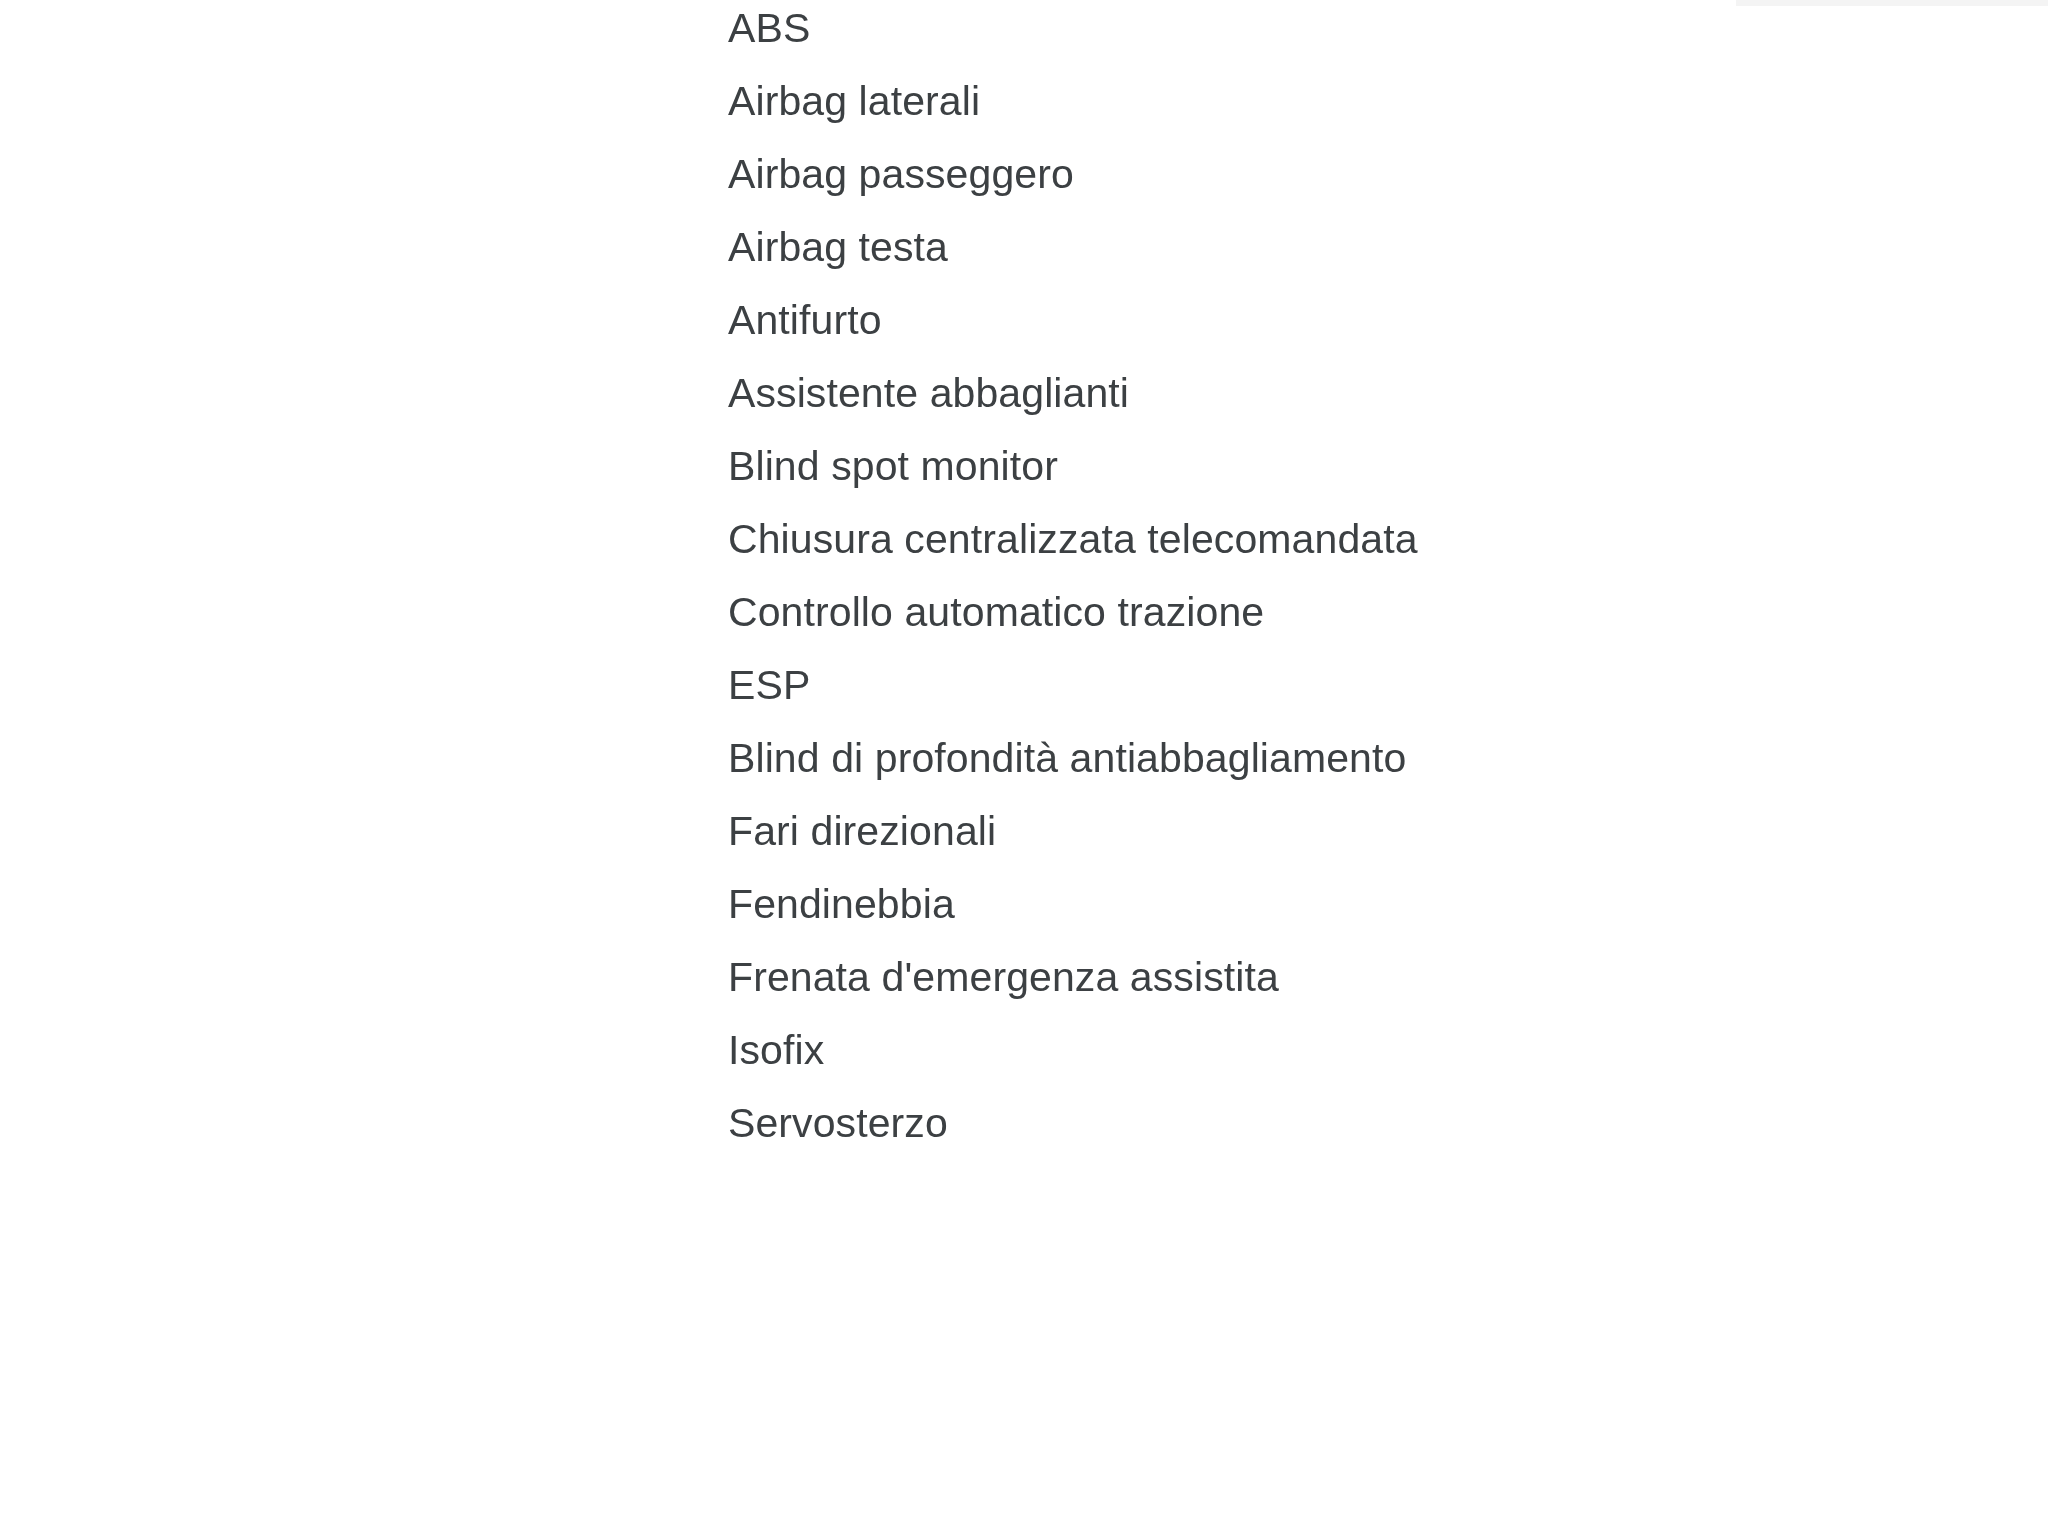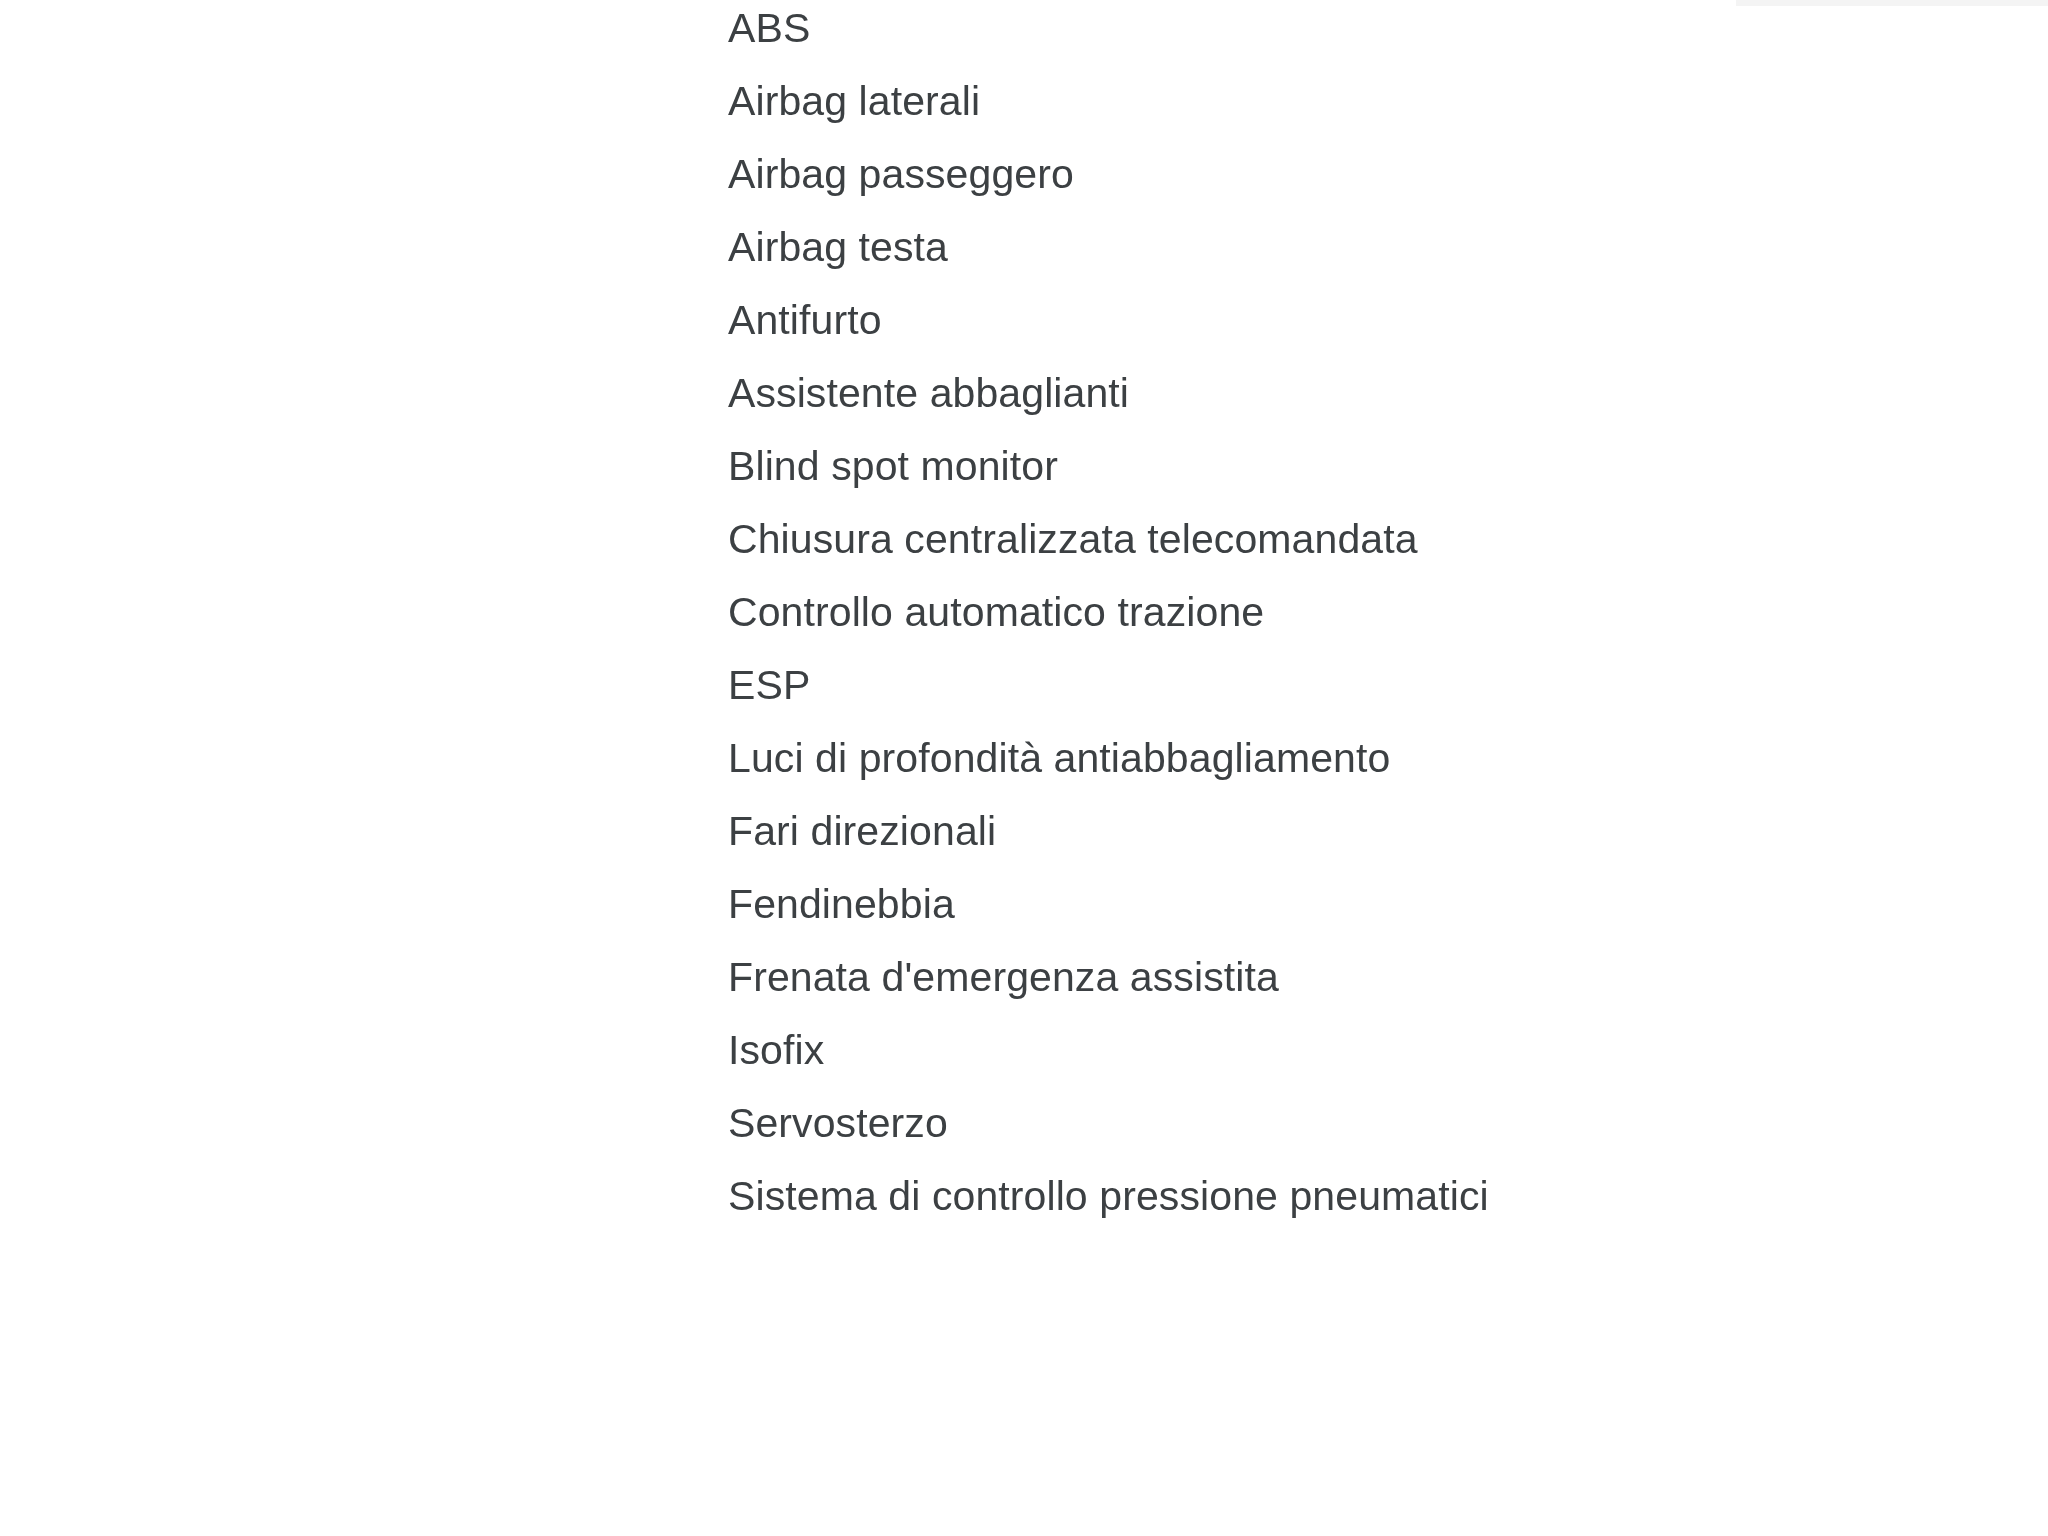"Luci di profondità antiabbagliamento" li.feature-item { text: Luci -> Blind }
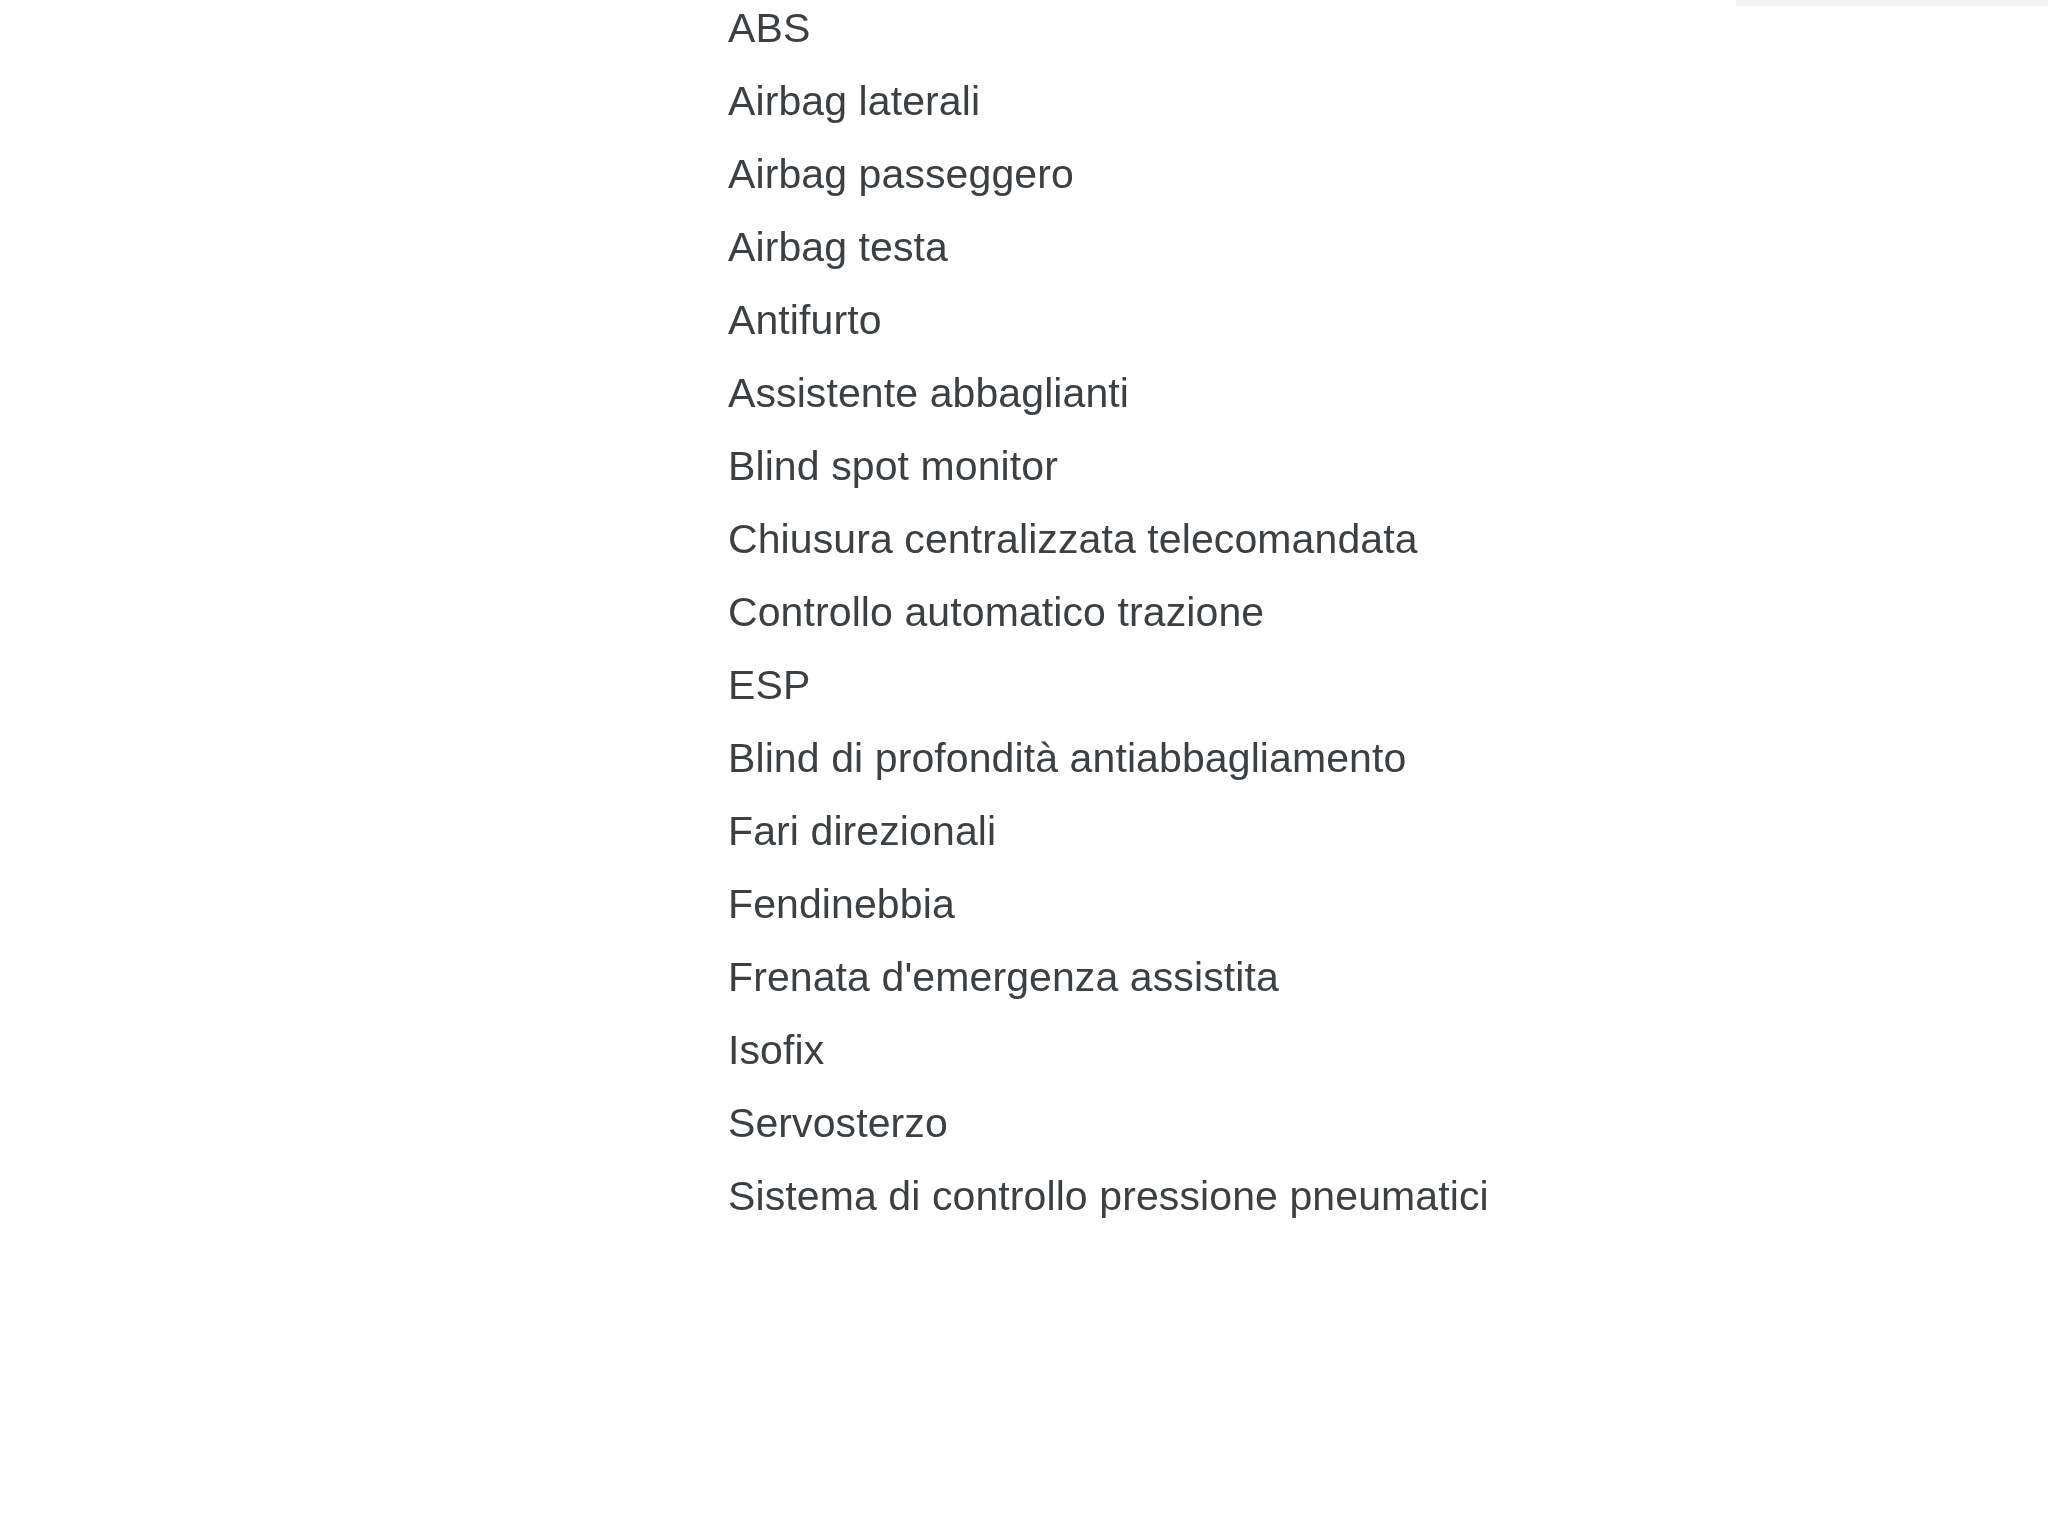"Sistema di controllo pressione" li.feature-item { html: <li>Sistema di controllo pressione pneumatici</li> -> none }
